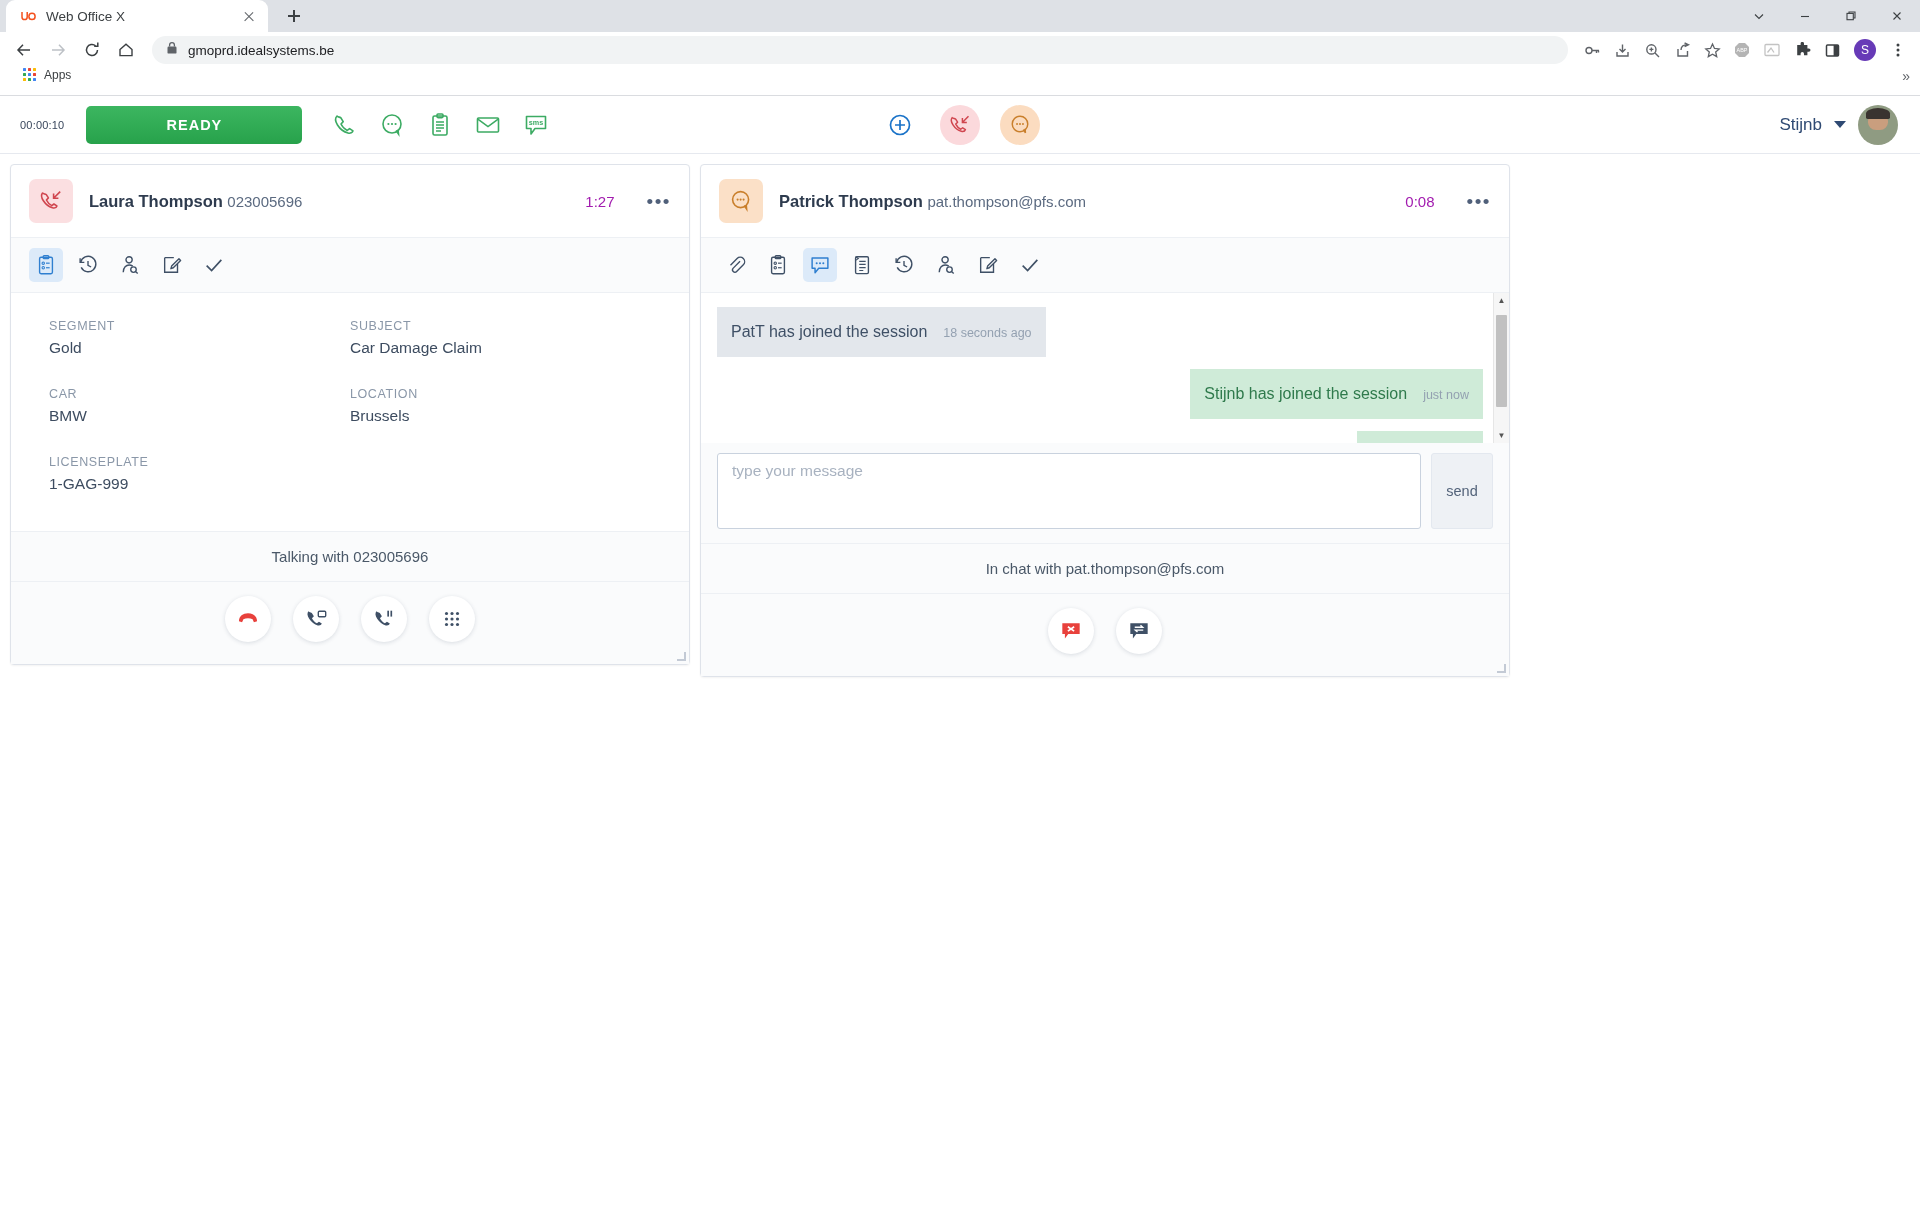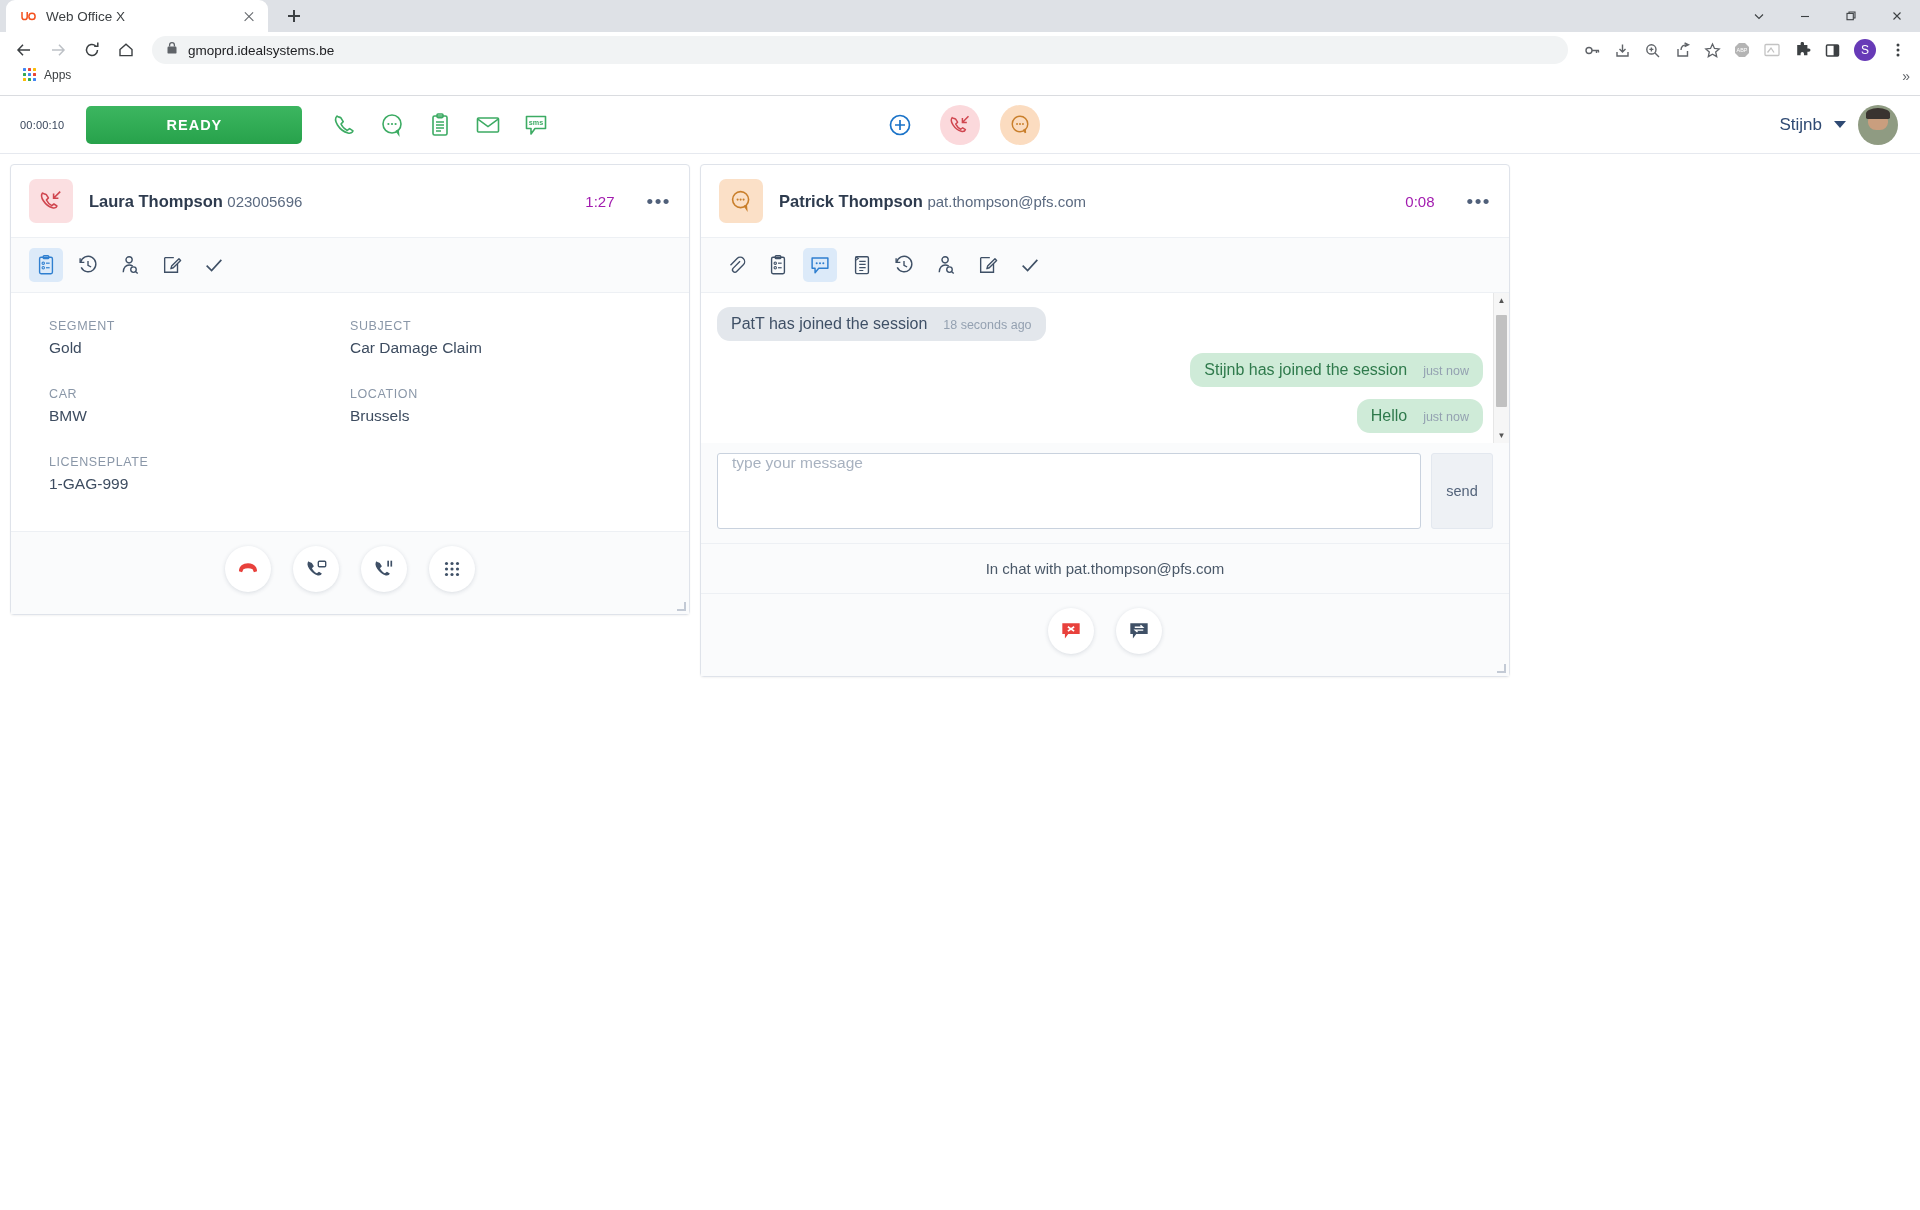"PatT has joined the session" .bubble { border-radius: 13px -> 0; padding: 8px 14px -> 16px 14px }
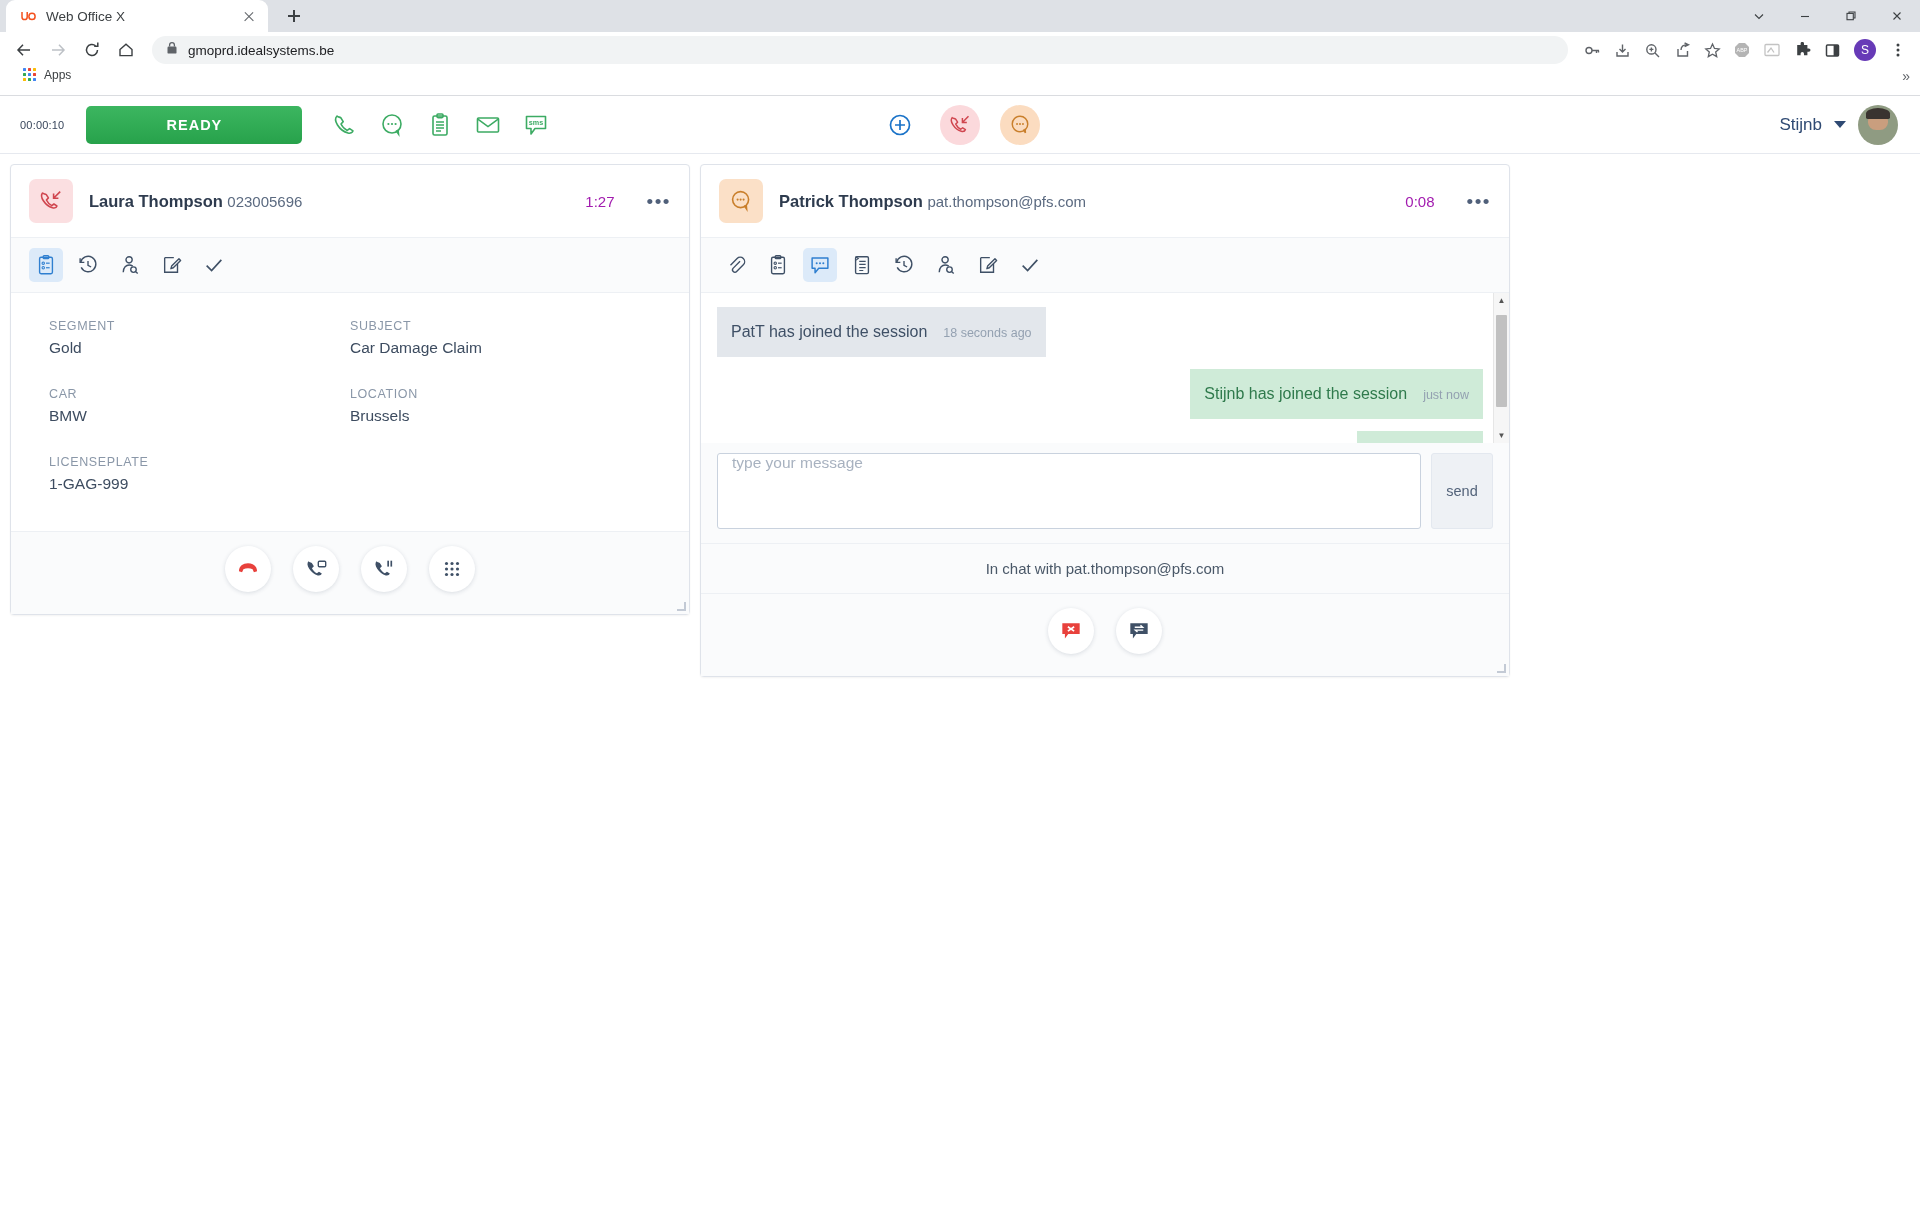"type your message" .composer textarea { padding: 0 14px -> 8px 14px }
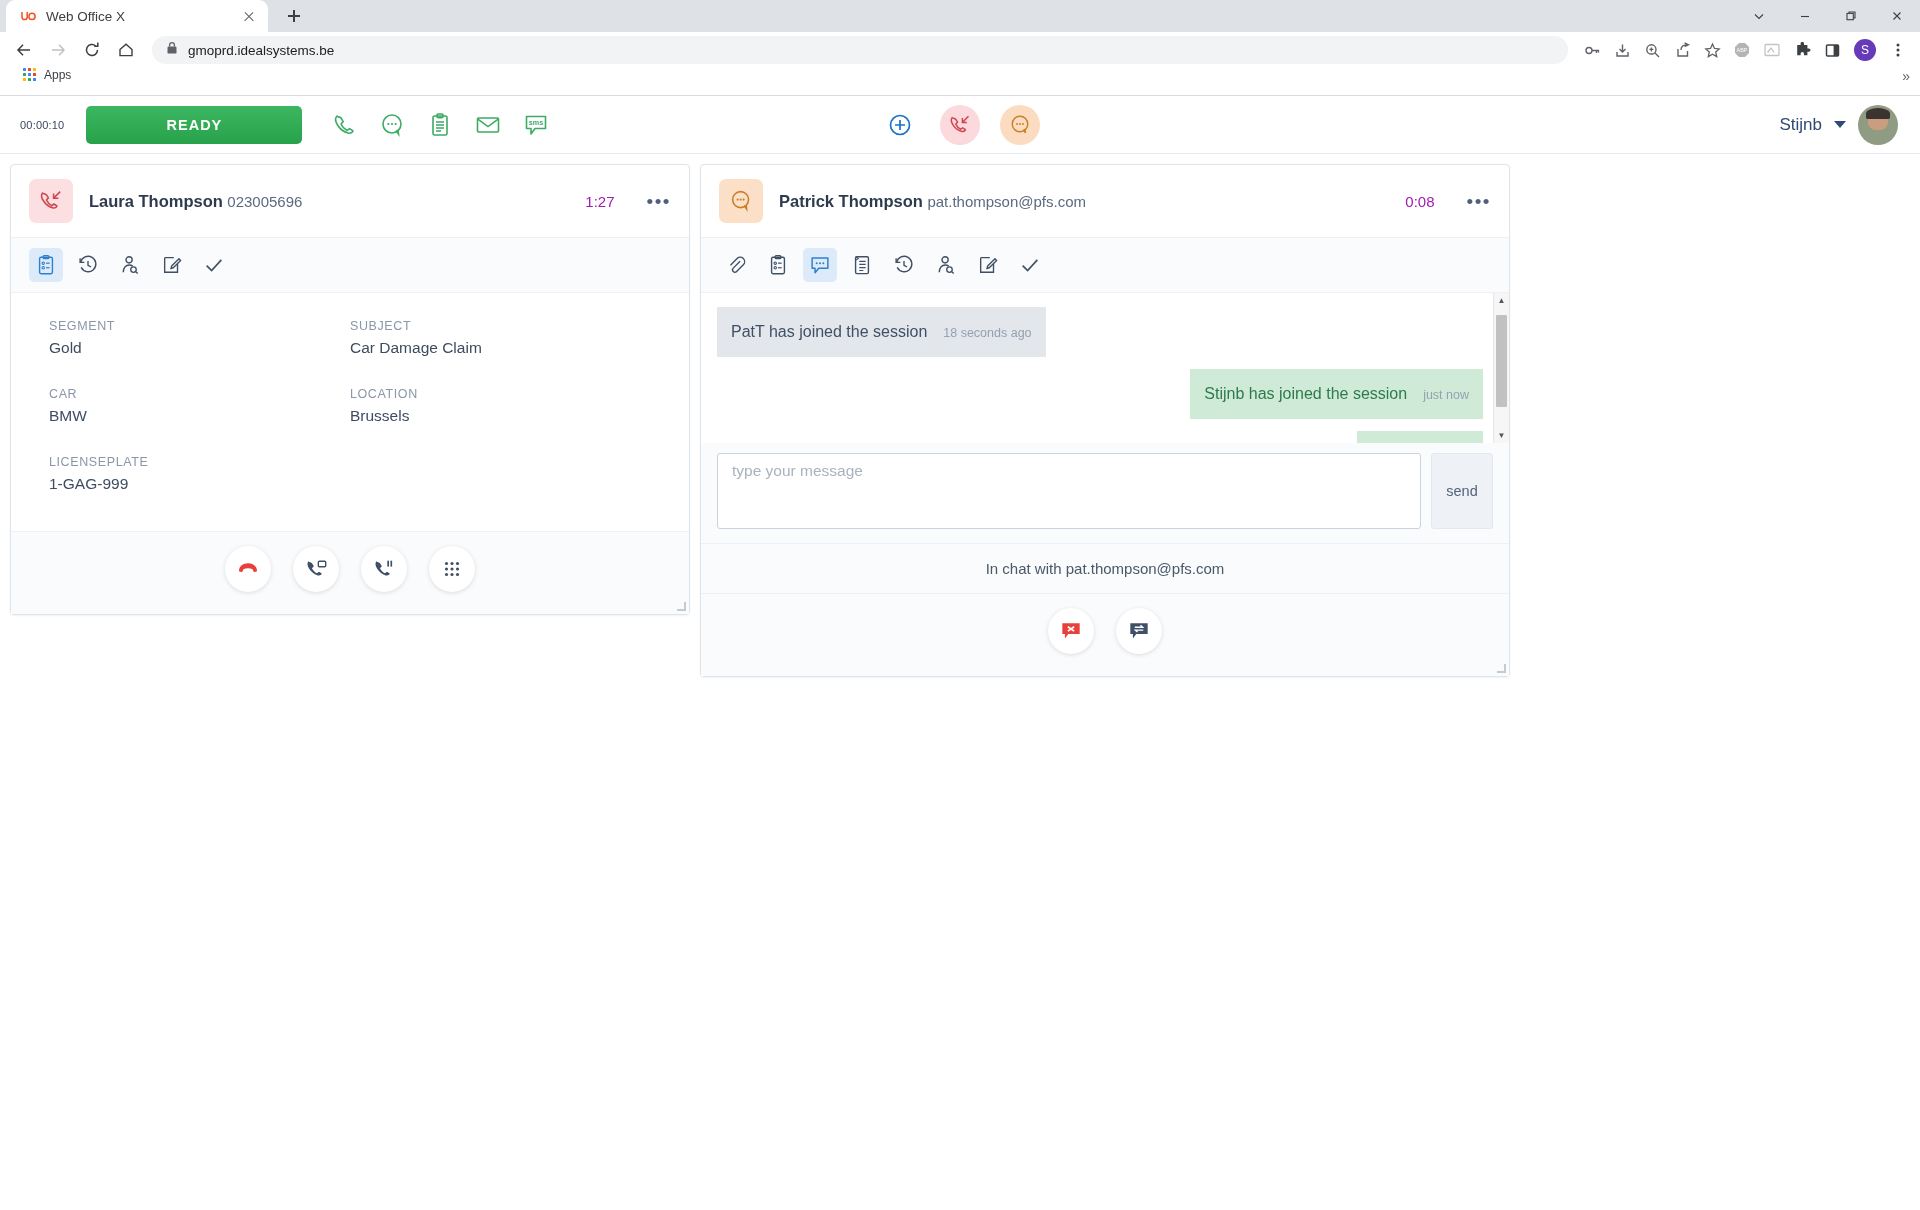"Talking with 023005696" div.panel-status { html: none -> <div>Talking with 023005696</div> }
